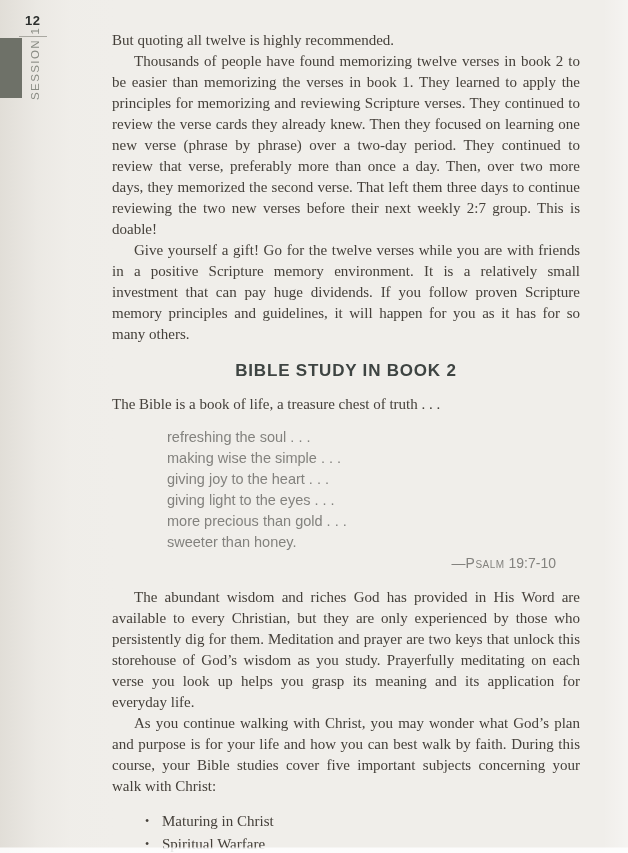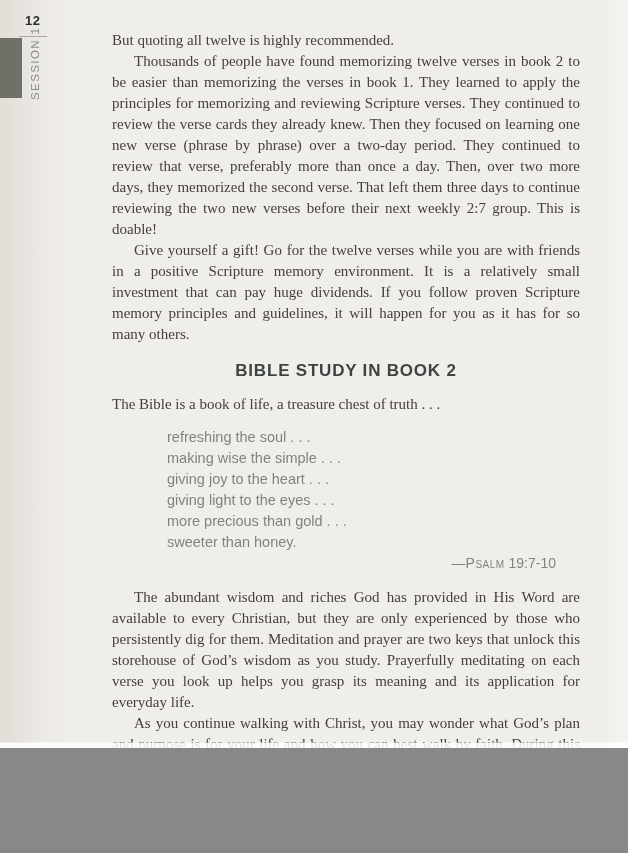"12" .page { height: 748px -> 853px }
